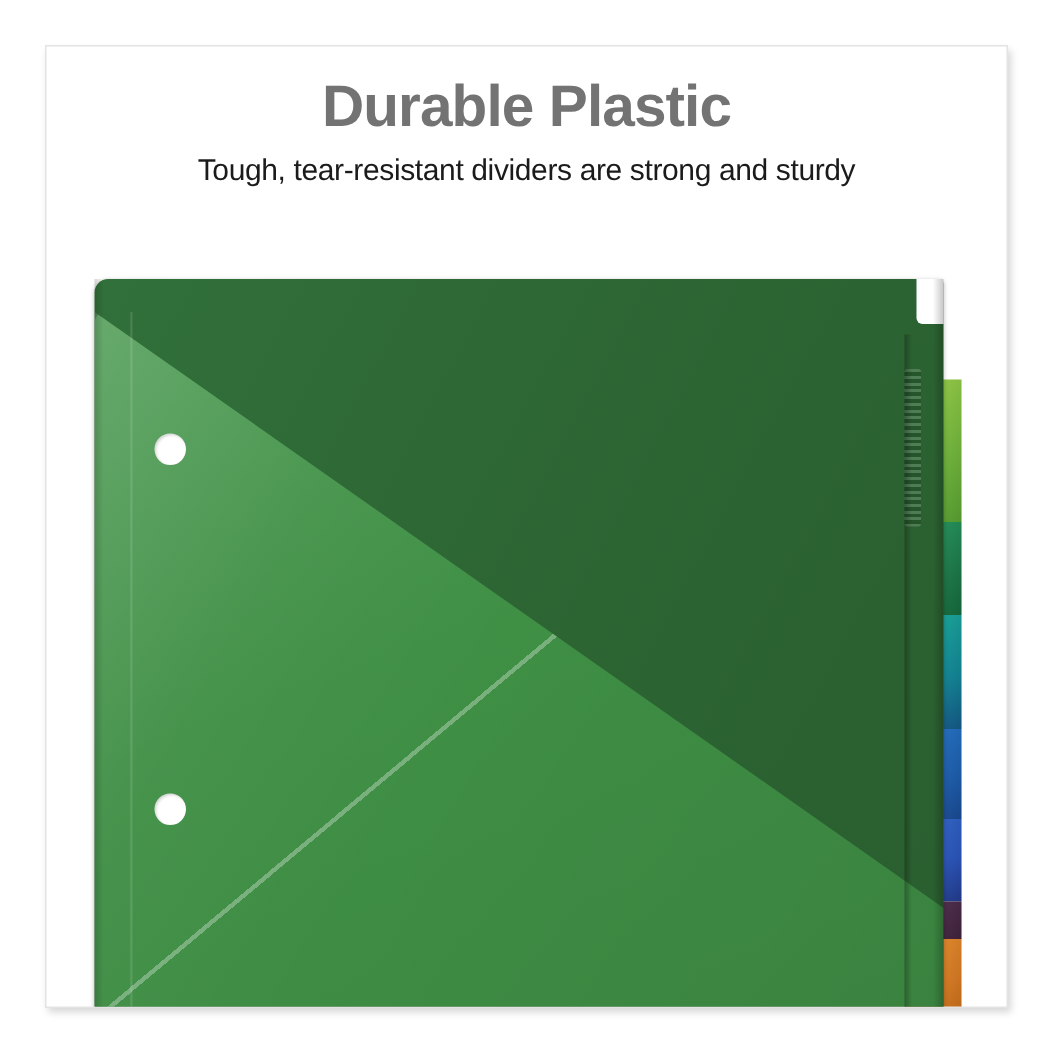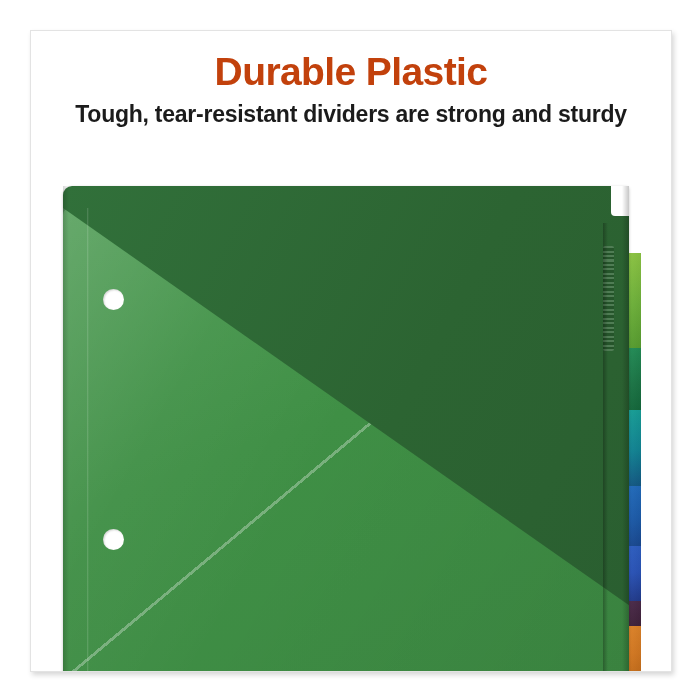"Durable Plastic" .headline { color: #c2410c -> #737373 }
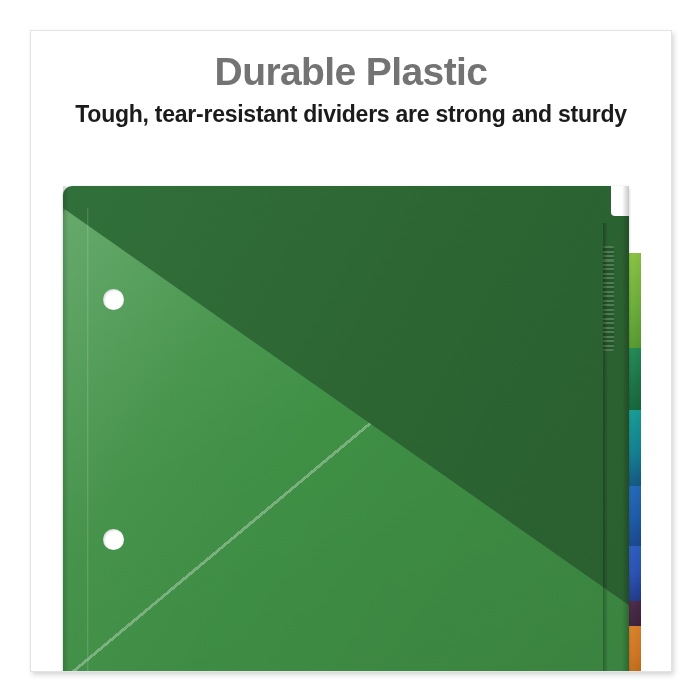"Tough, tear-resistant dividers are" .subhead { font-size: 23px -> 20px; font-weight: bold -> normal }
